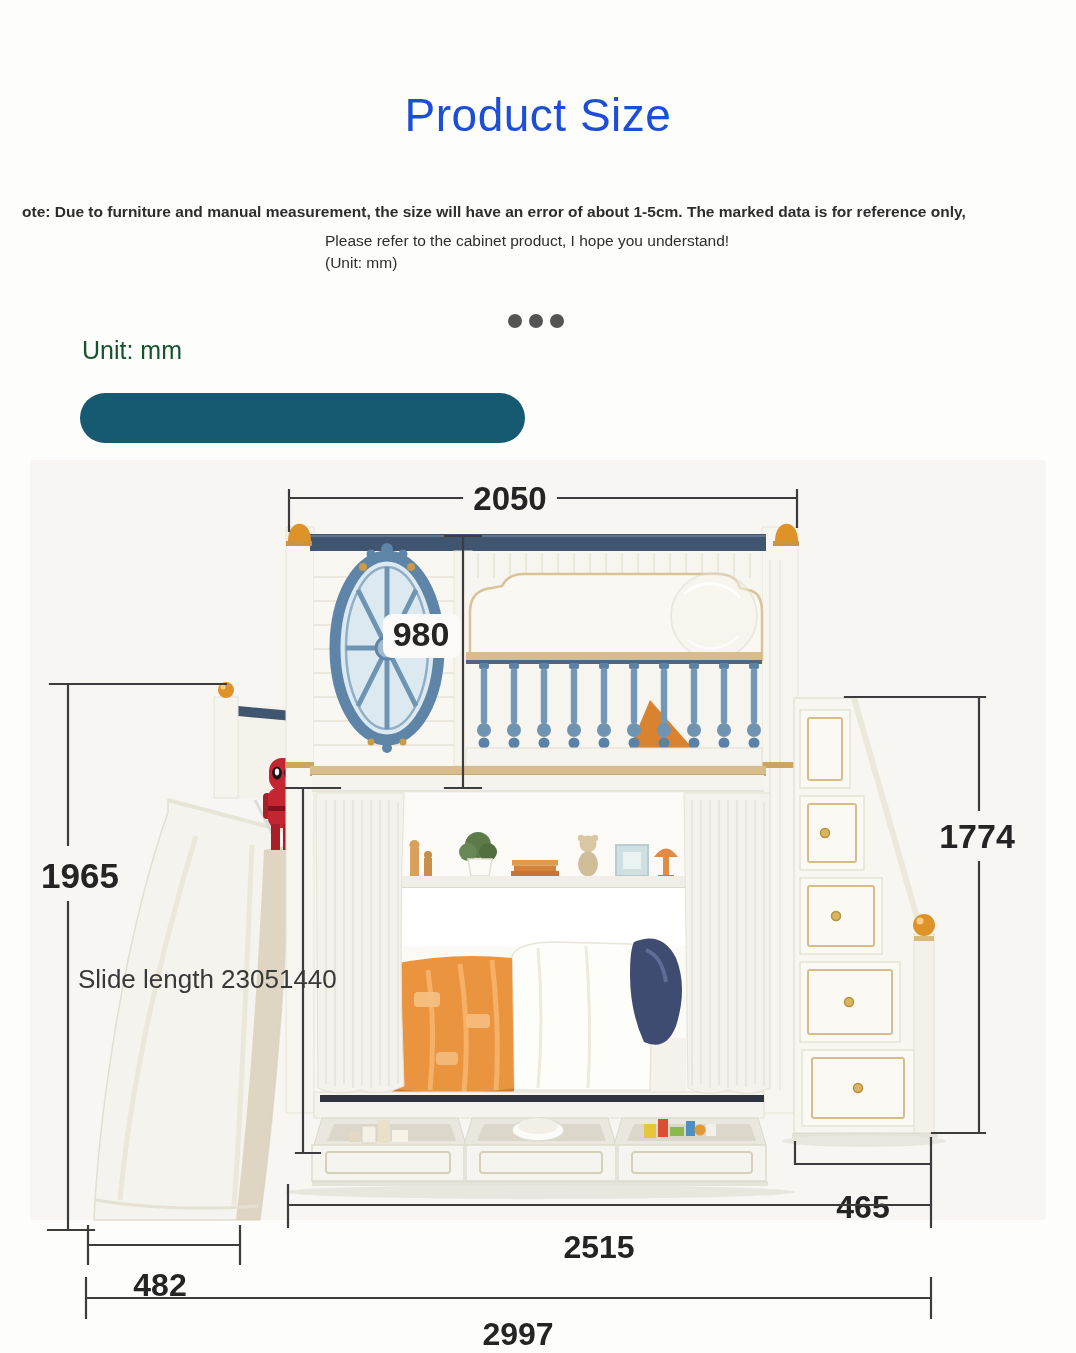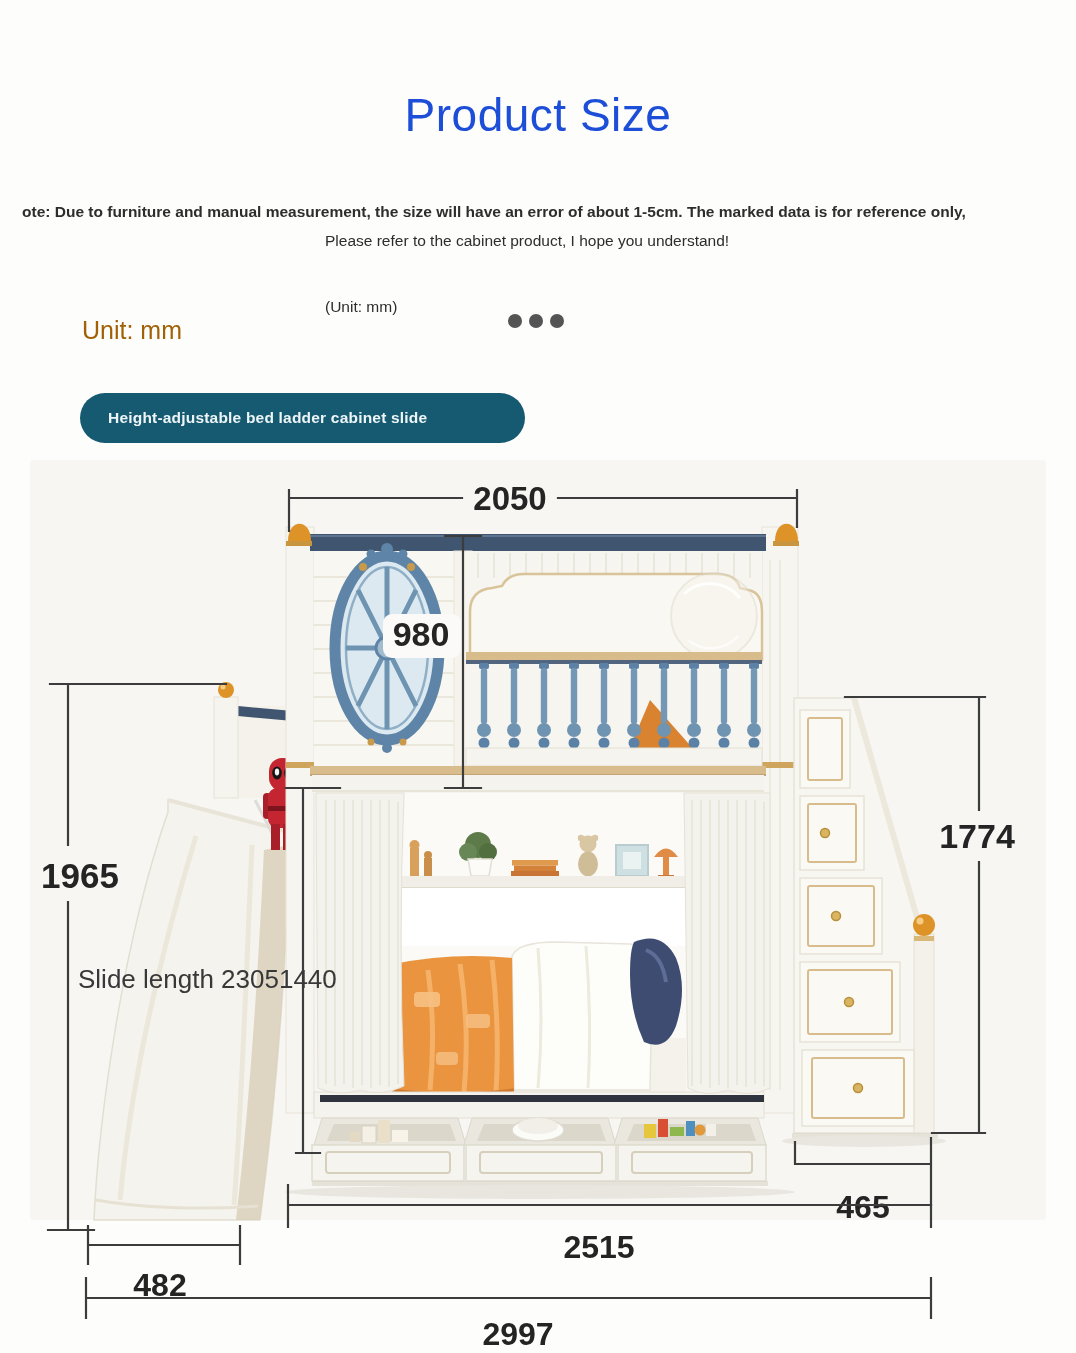"(Unit: mm)" .note-line3 { margin-top: 44px -> none }
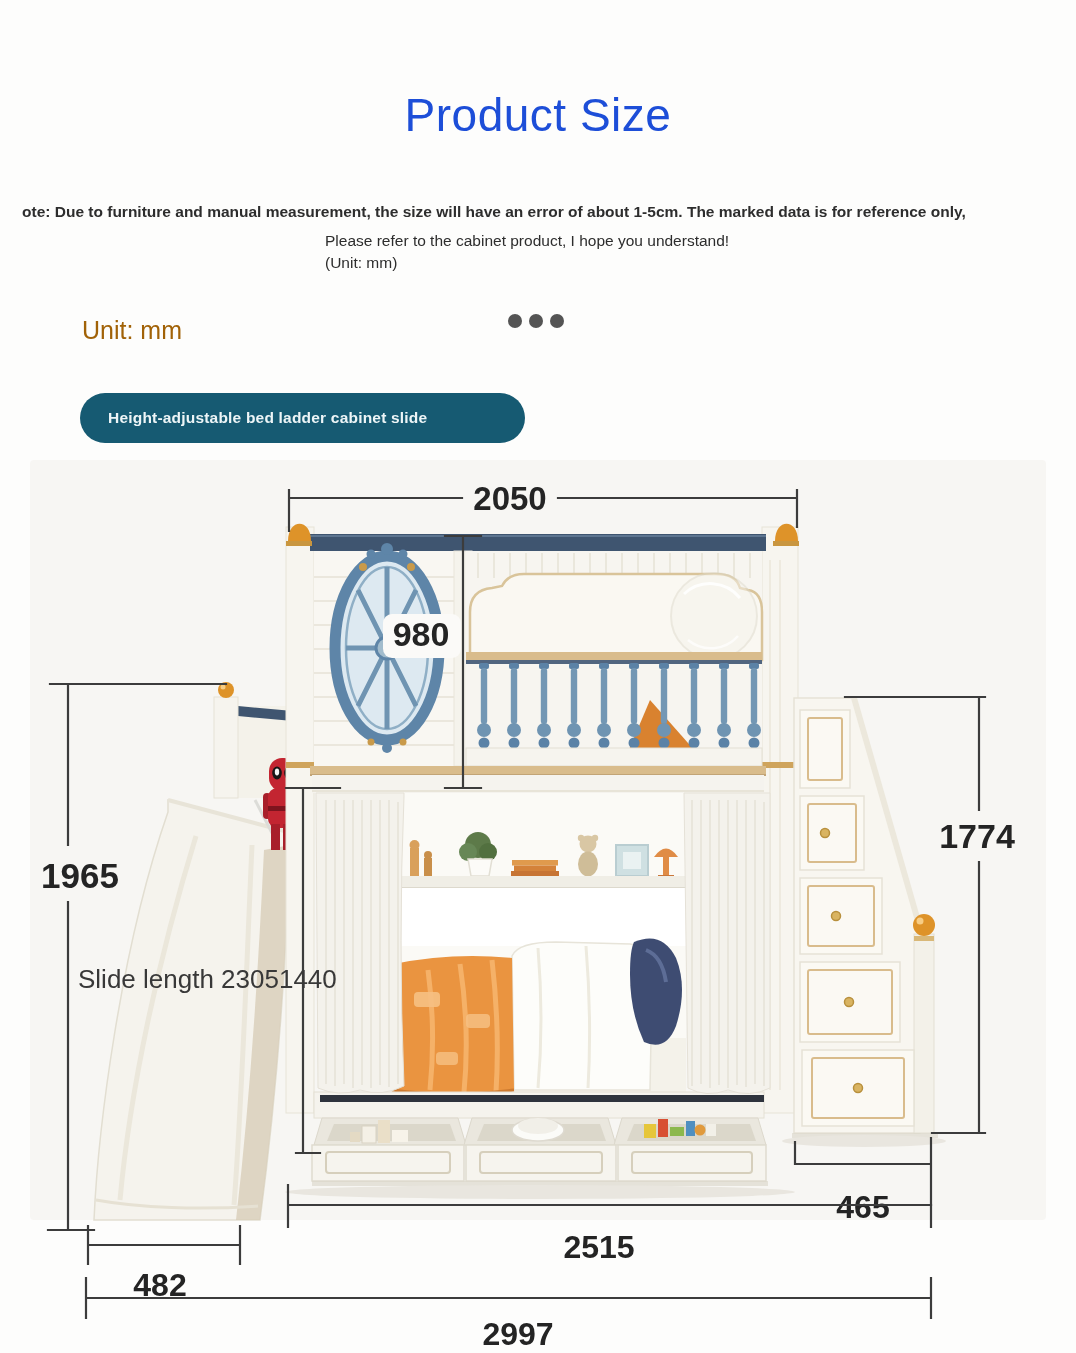"Unit: mm" .unit-label { color: #a16207 -> #14532d; top: 316px -> 336px }
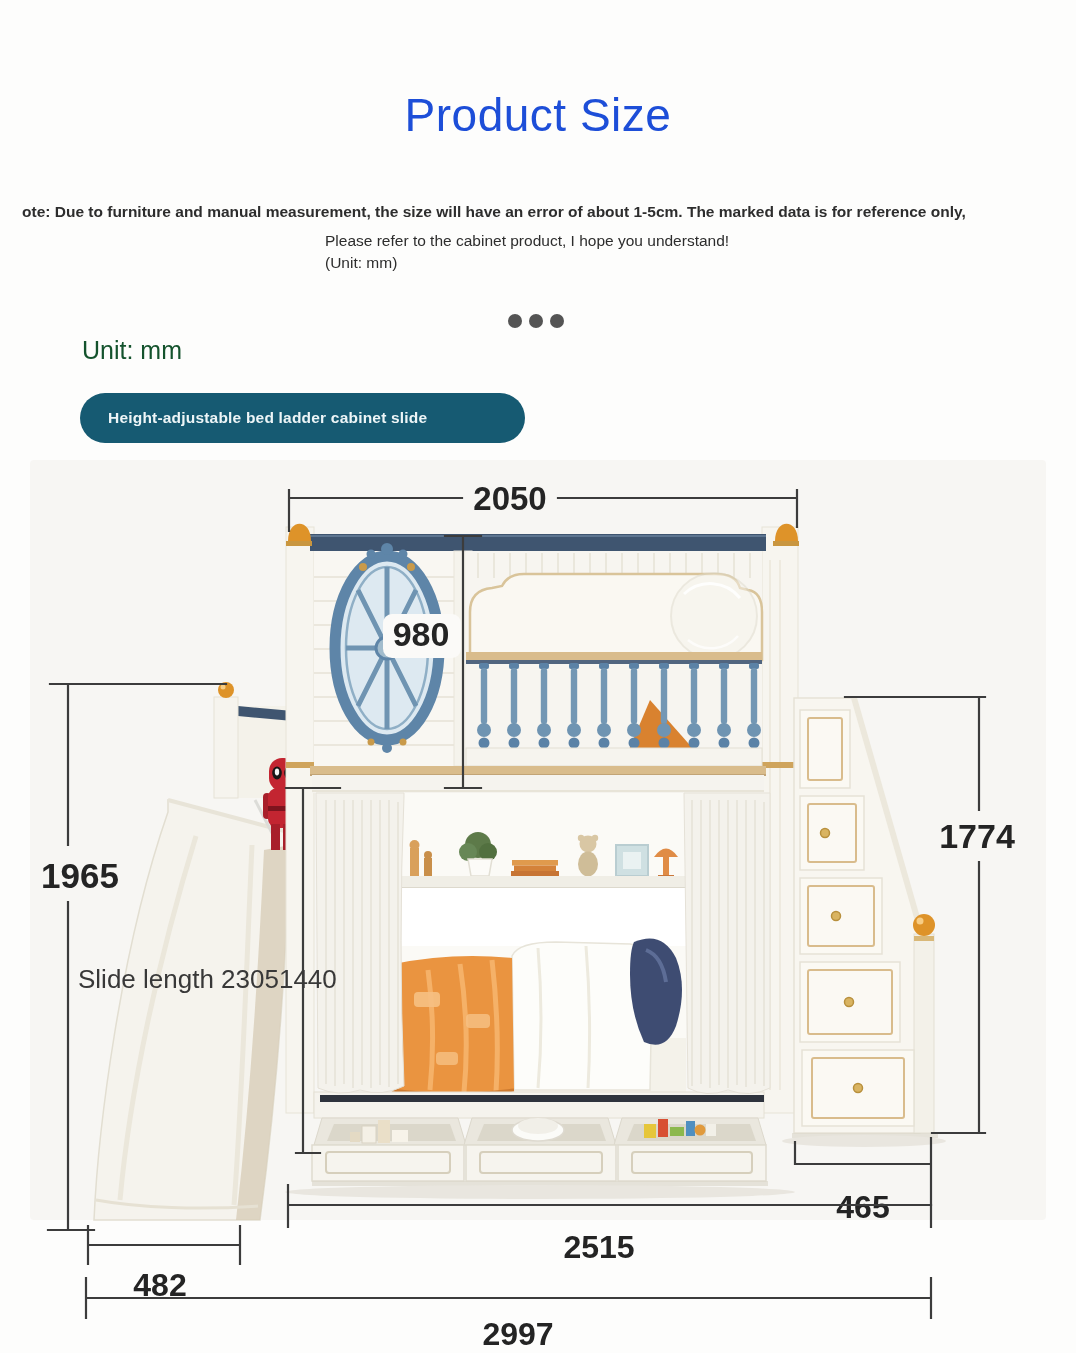"Height-adjustable bed ladder cabinet" div { html: <div>Height-adjustable bed ladder cabinet slide</div> -> none }
